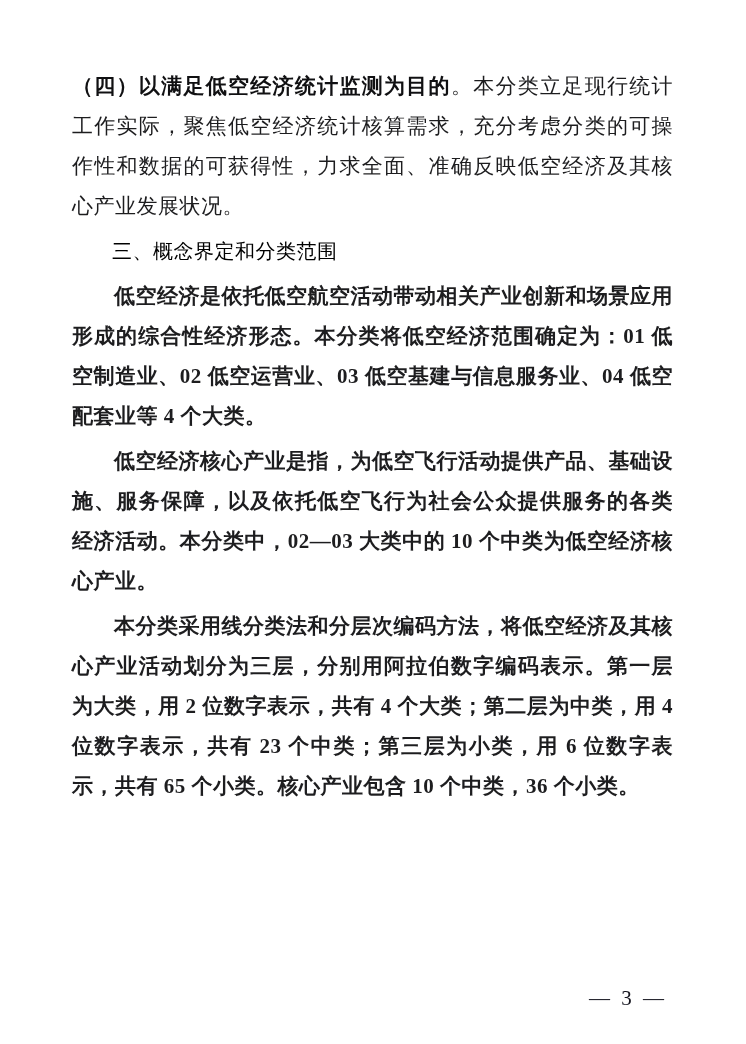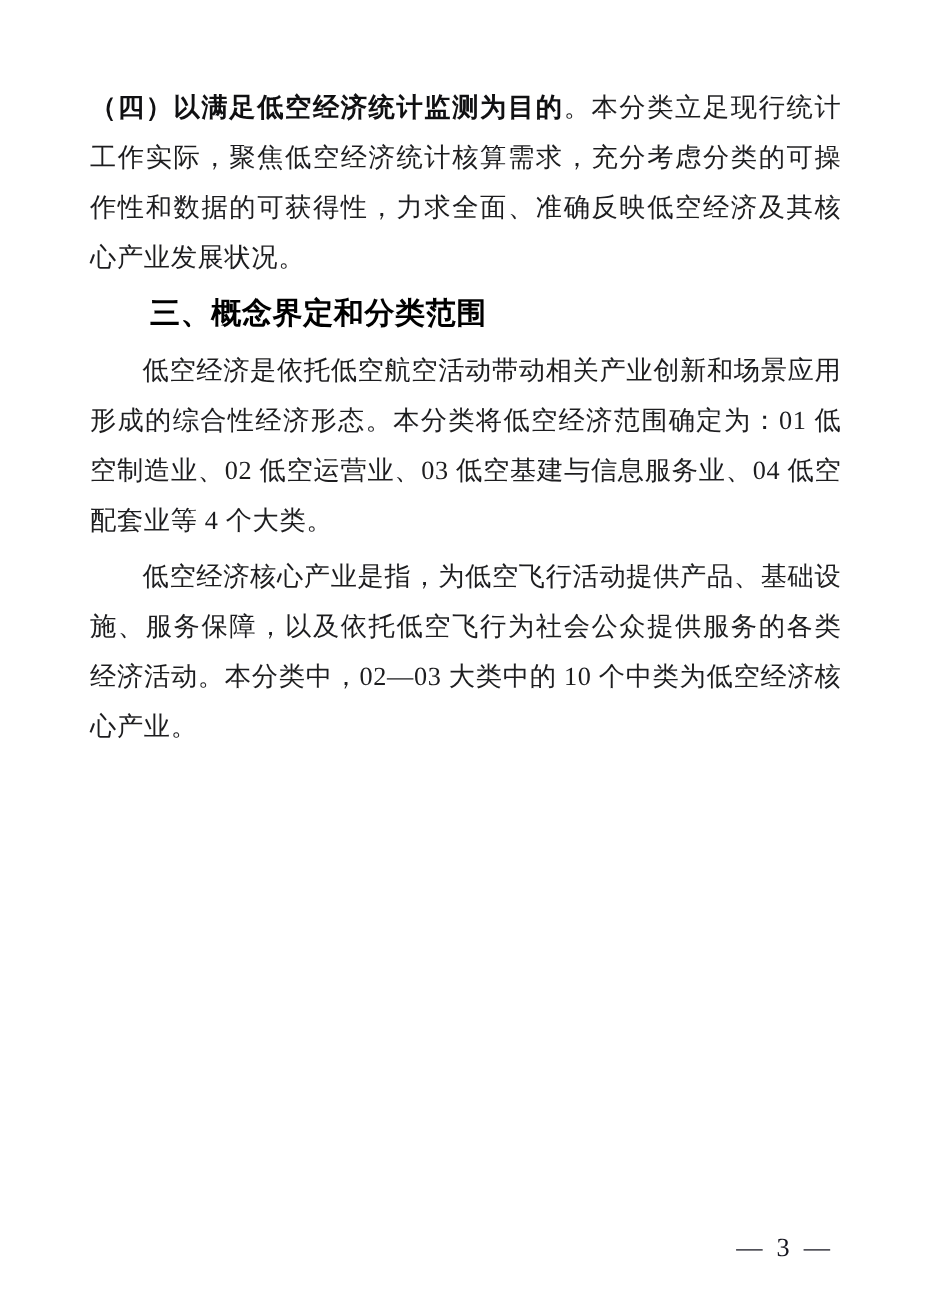"三、概念界定和分类范围" h2.heading { font-size: 24px -> 20px; font-weight: 700 -> 400 }
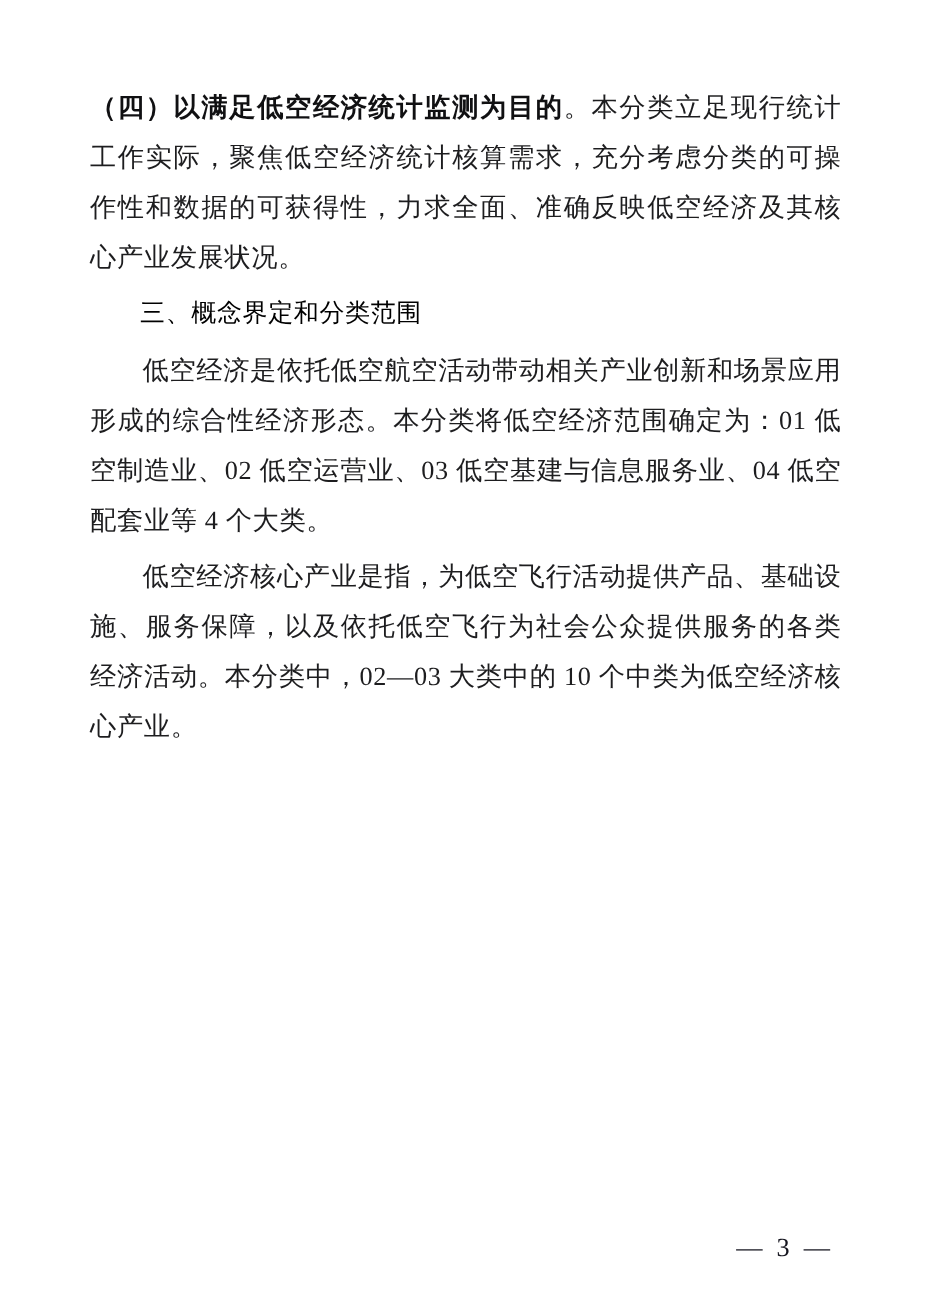"低空经济是依托低空航空活动带动相关产业创新和场景应用形成的综合性经济形态。本分类" p.body.indent { font-weight: none -> bold }
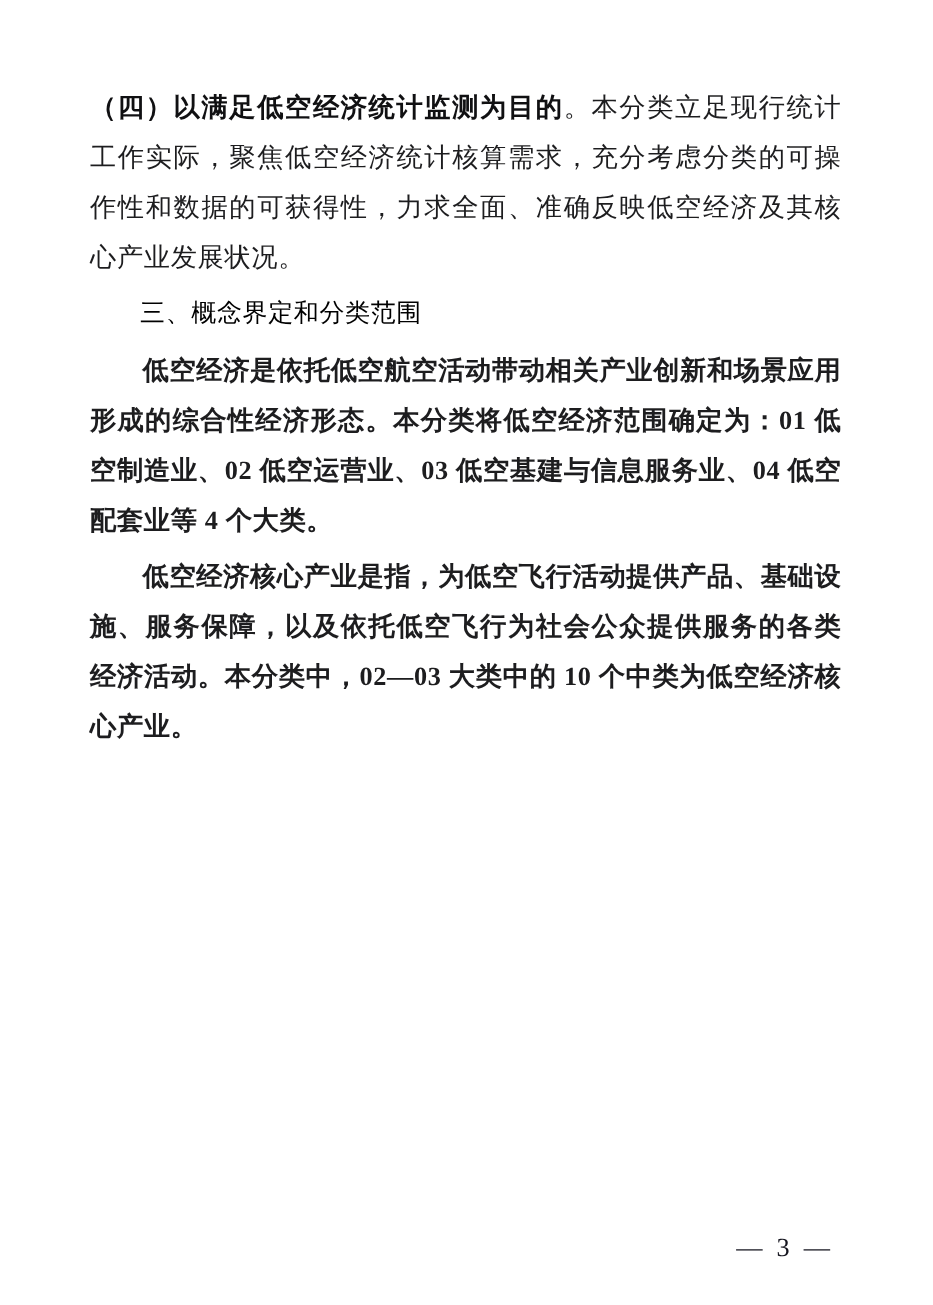"本分类采用线分类法和分层次编码方法，将低空经济及其核心产业活动划分为三层，分别用" p.body { html: none -> <p>本分类采用线分类法和分层次编码方法，将低空经济及其核心产业活动划分为三层，分别用阿拉伯数字编码表示。第一层为大类，用 2 位数字表示，共有 4 个大类；第二层为中类，用 4 位数字表示，共有 23 个中类；第三层为小类，用 6 位数字表示，共有 65 个小类。核心产业包含 10 个中类，36 个小类。</p> }
